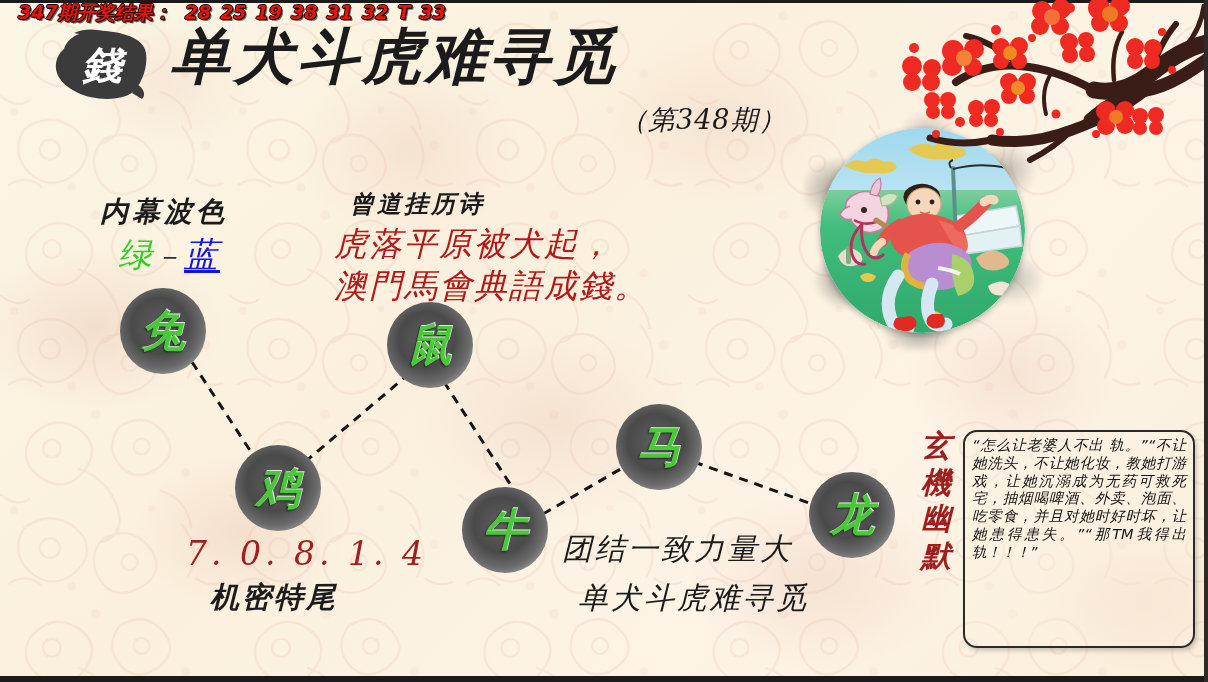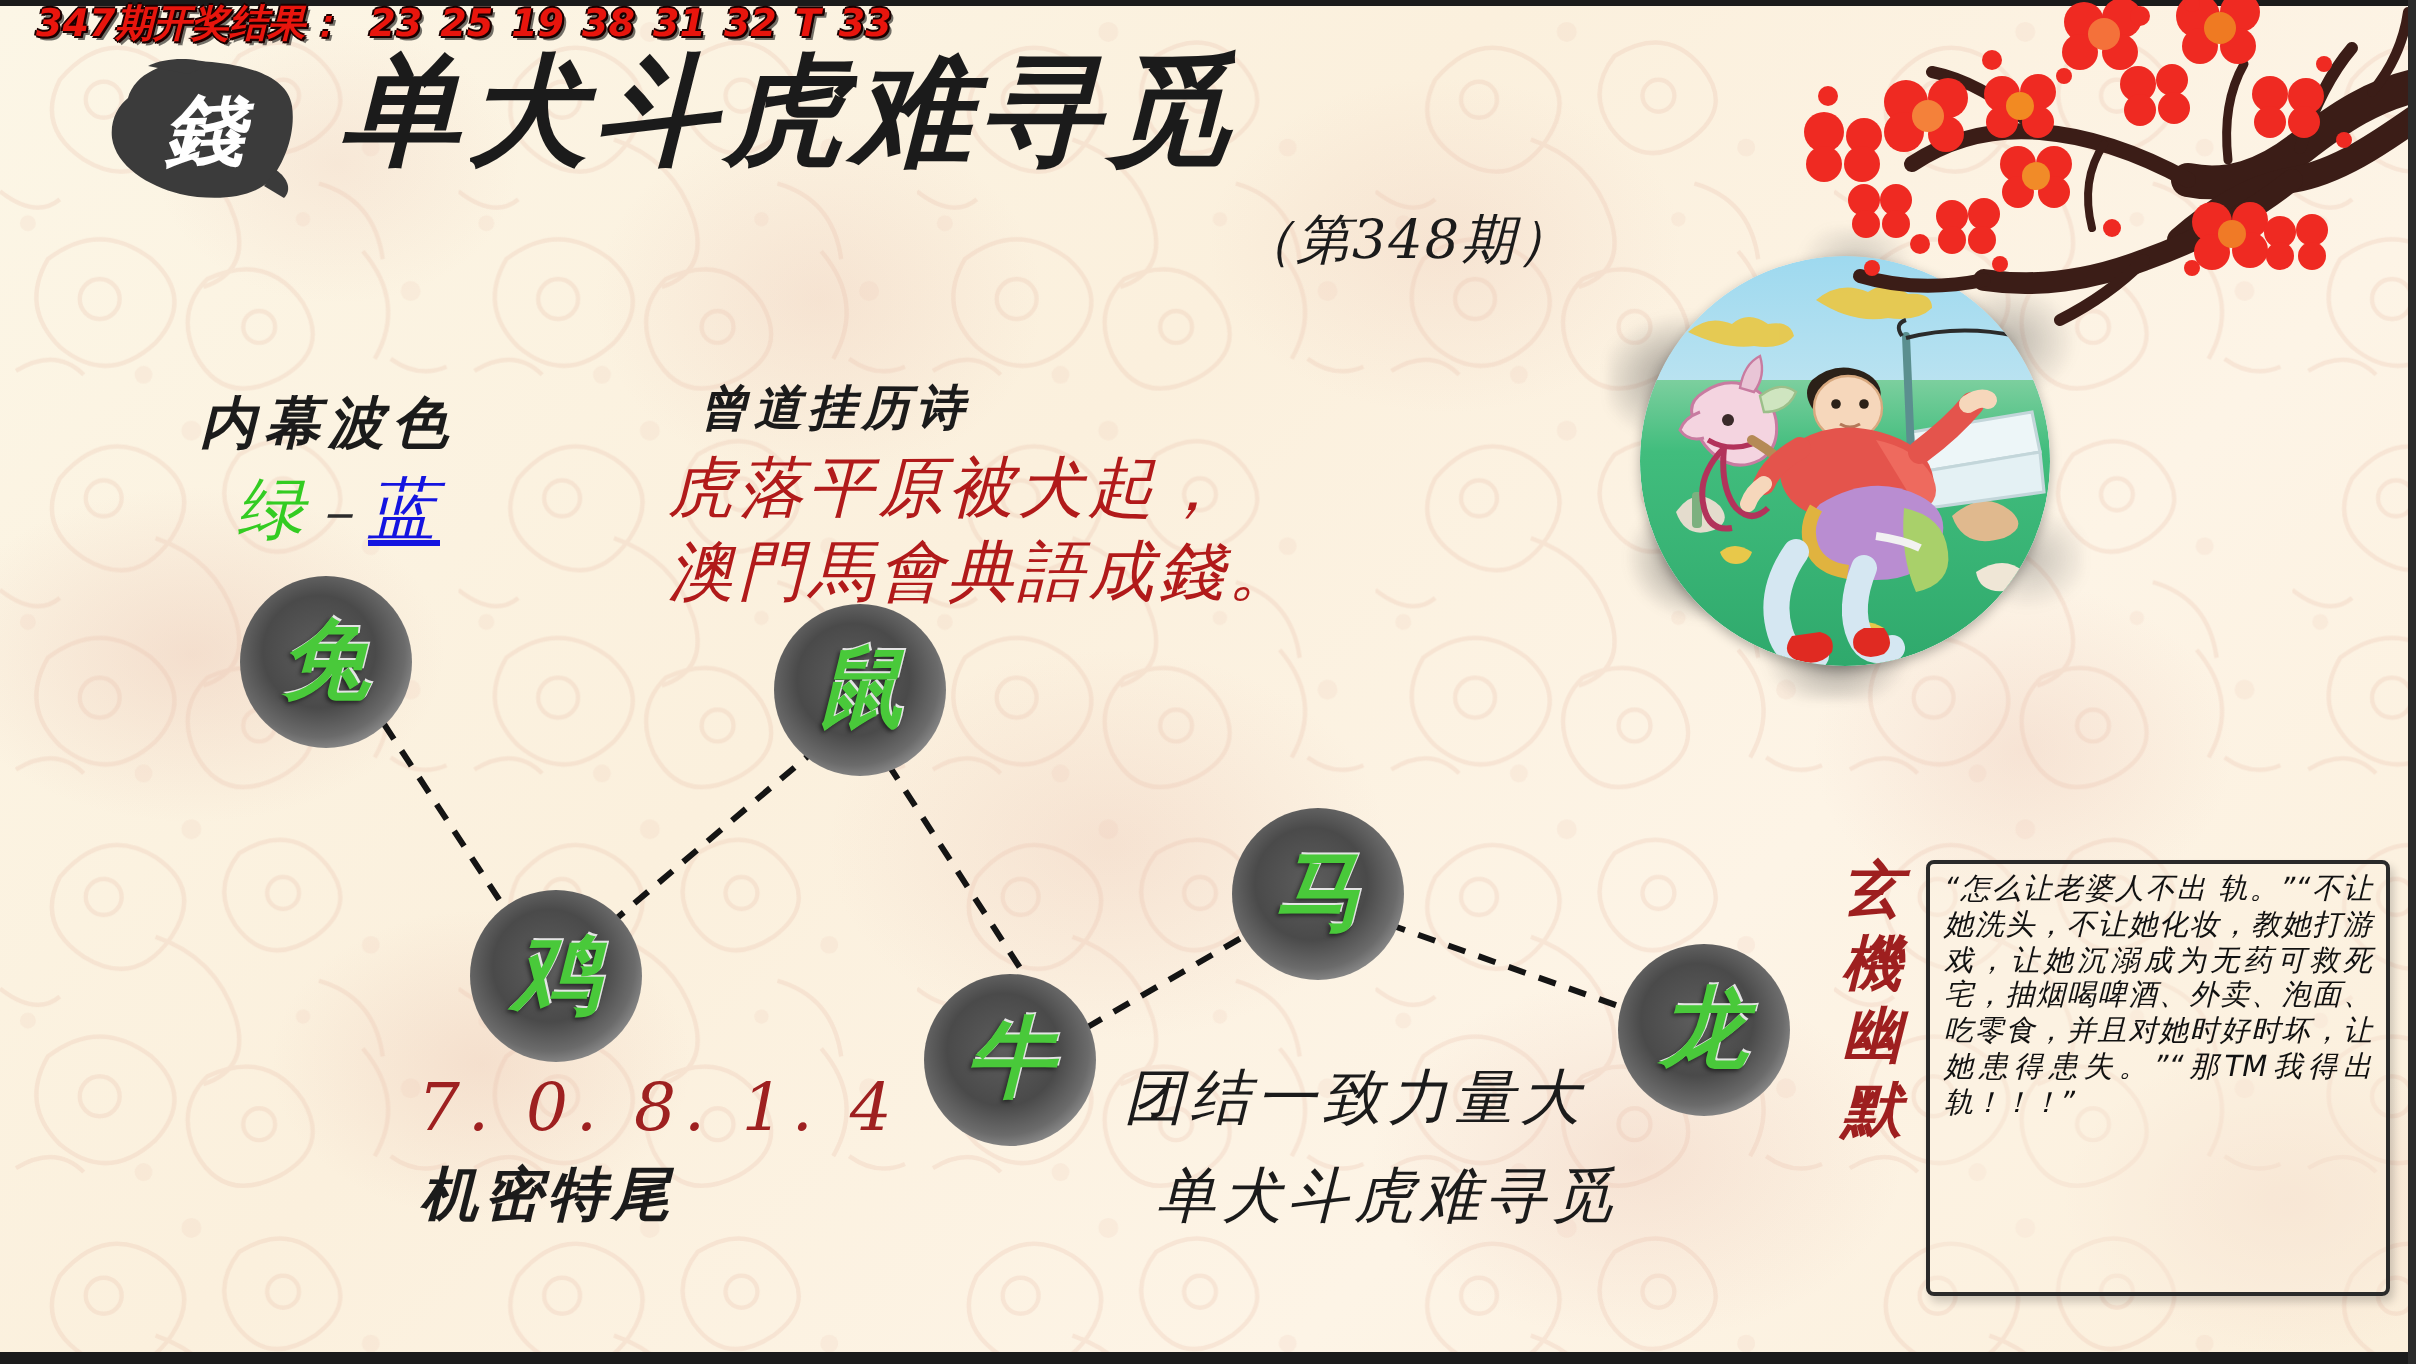"23" span.result-num { text: 23 -> 28 }
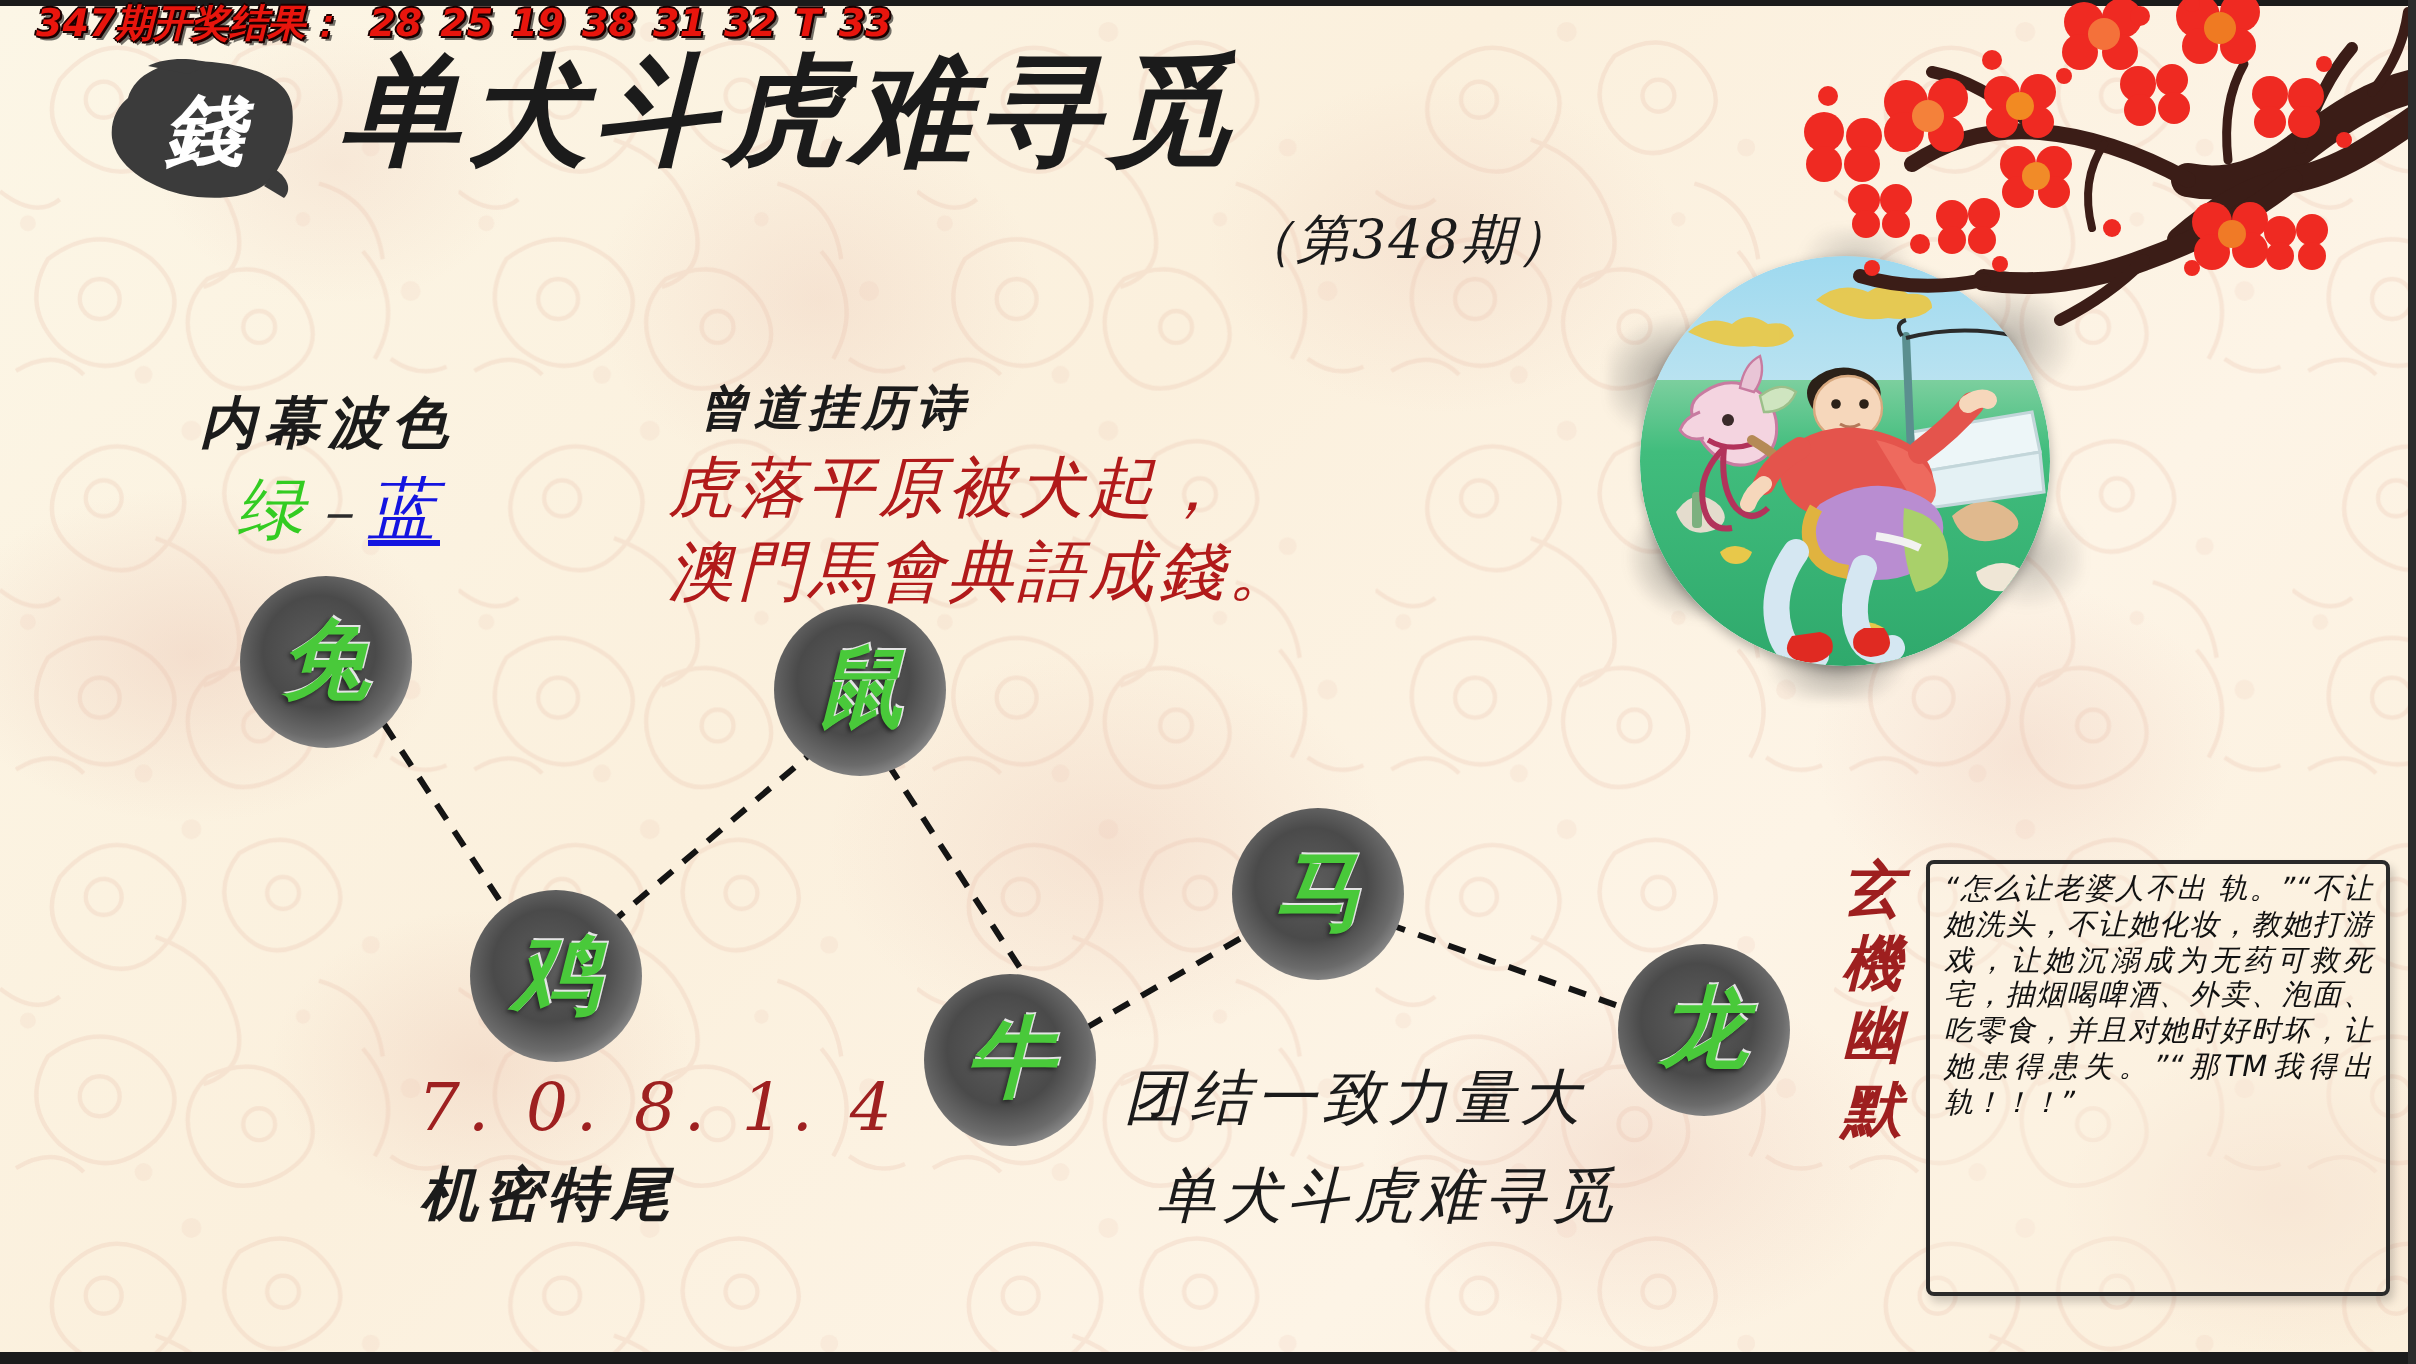"“怎么让老婆人不出" .joke-box { border-radius: 4px -> 14px }
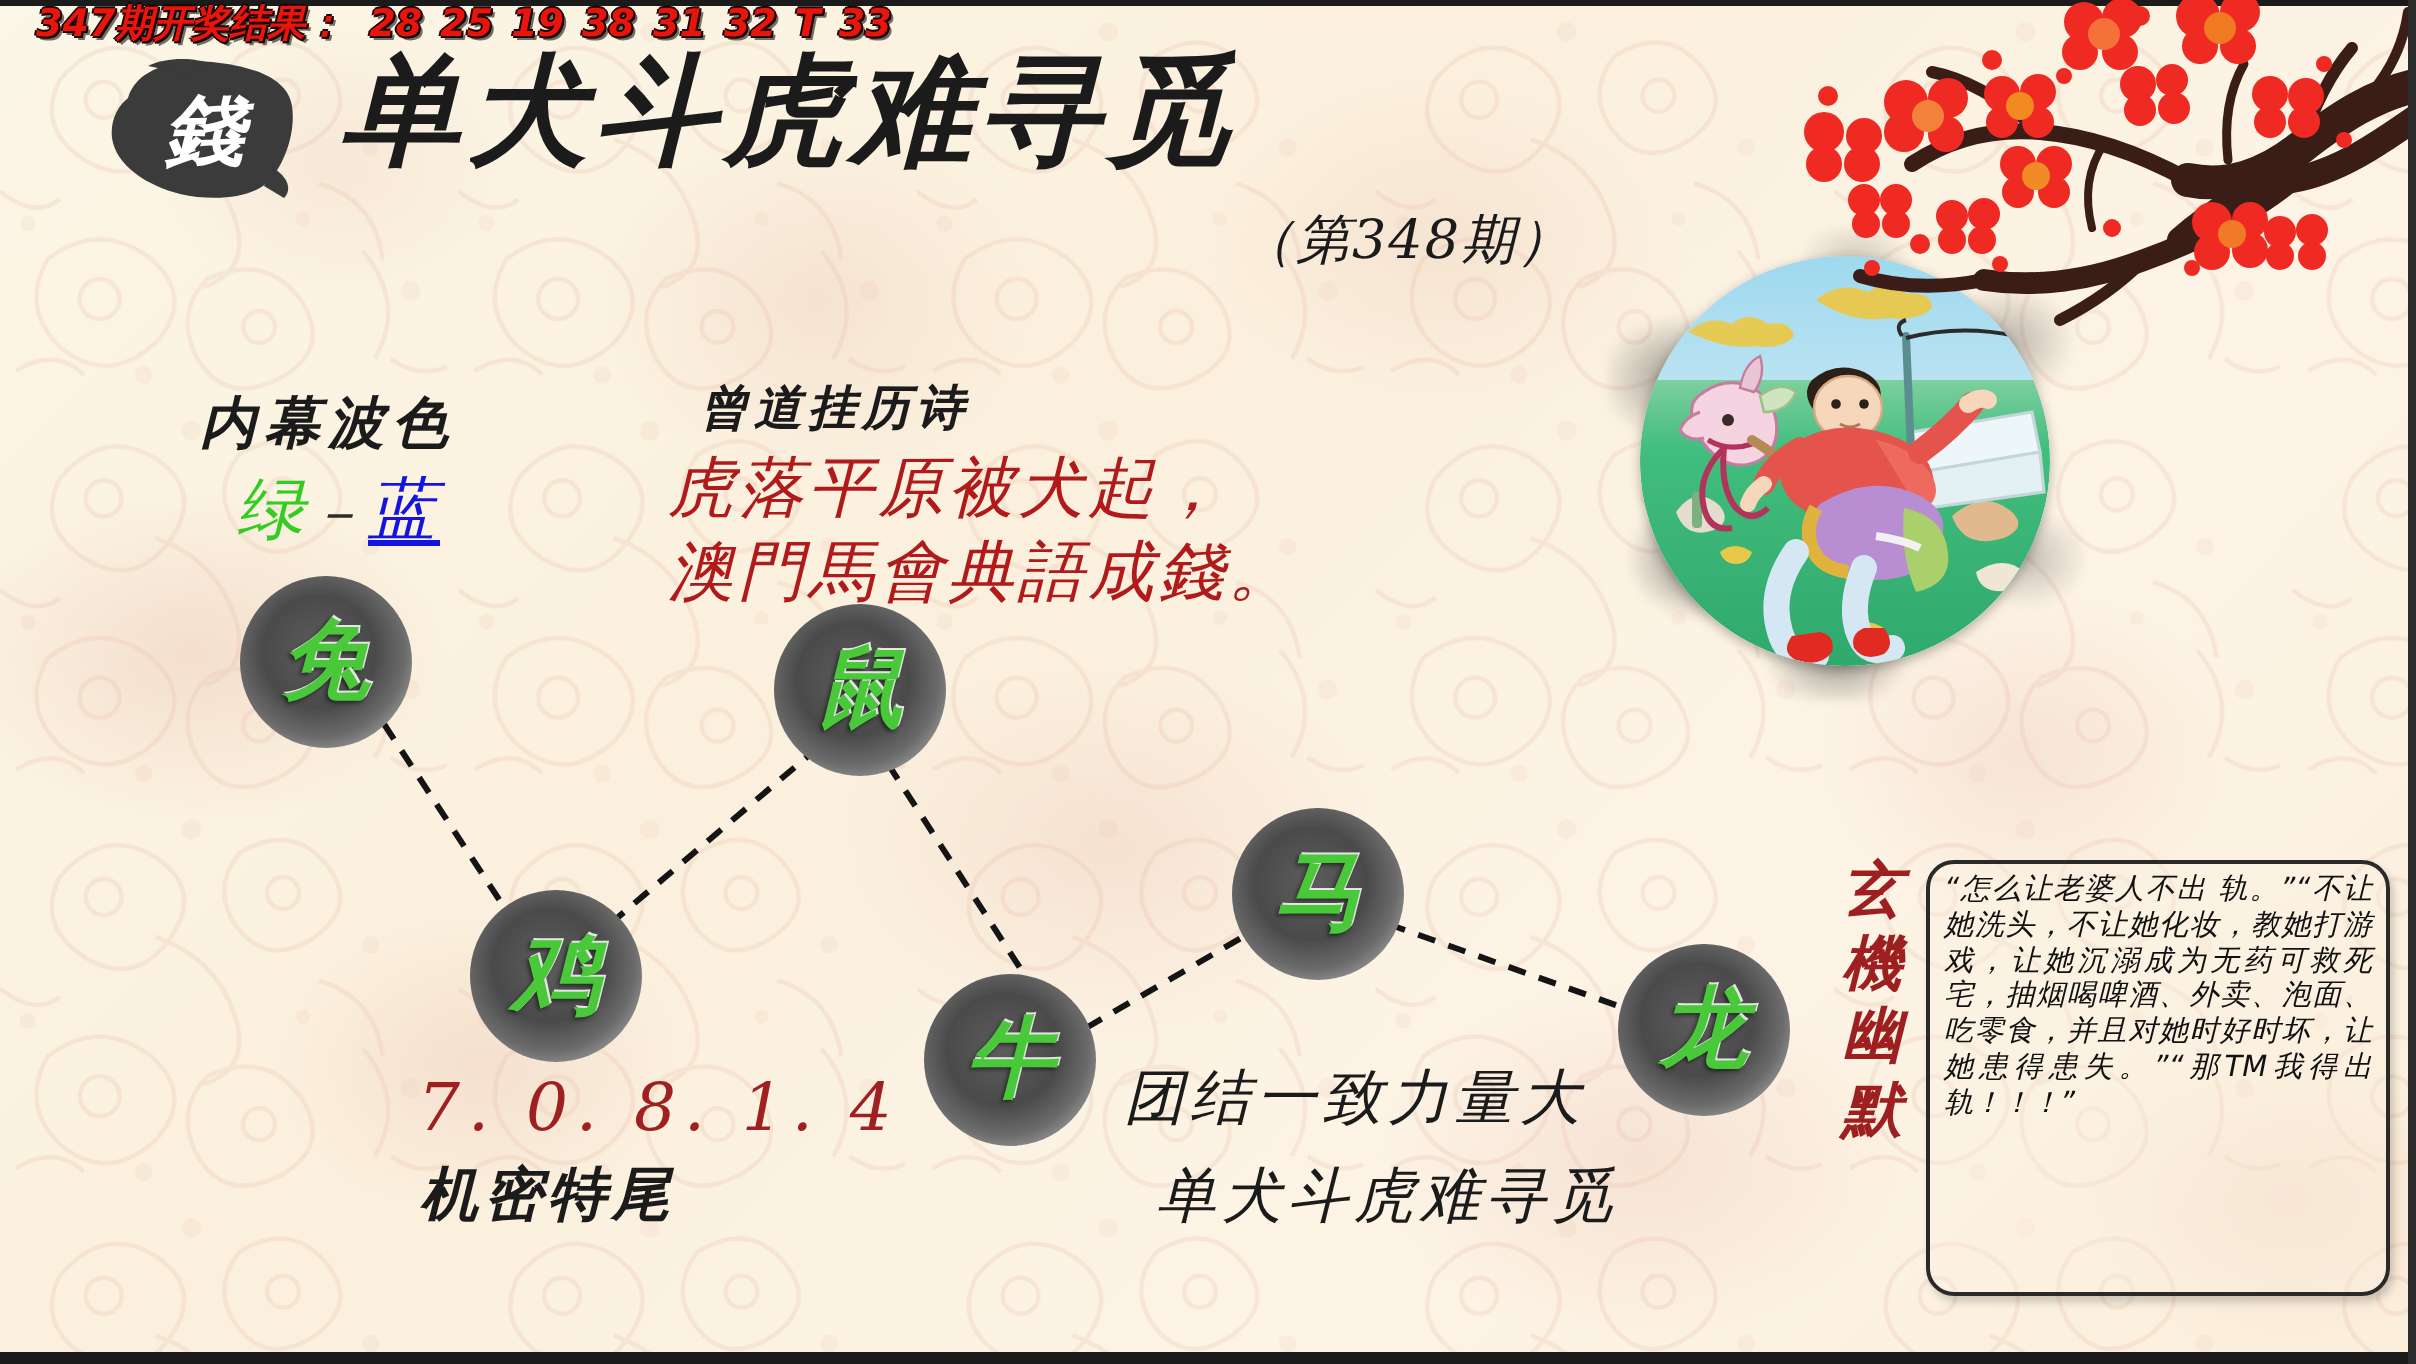"7. 0. 8. 1. 4" .tail-nums { margin-left: 23px -> none }
